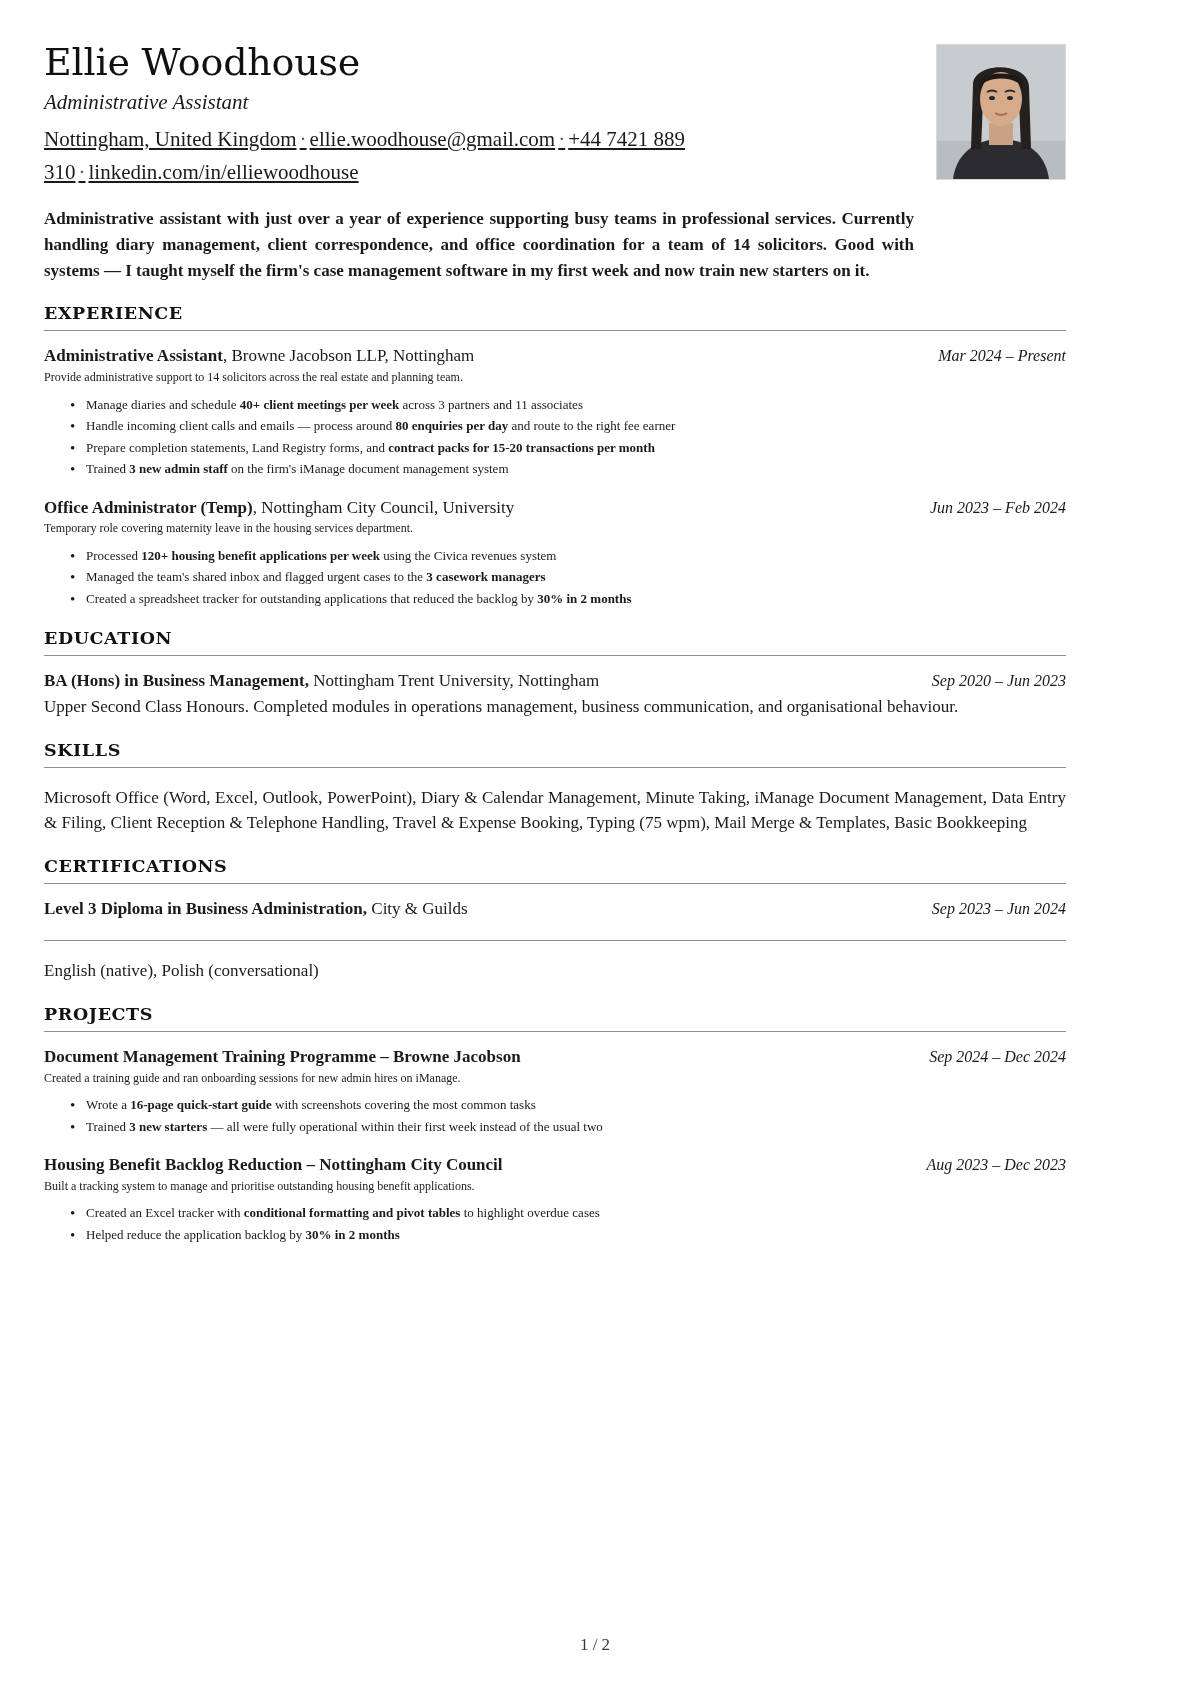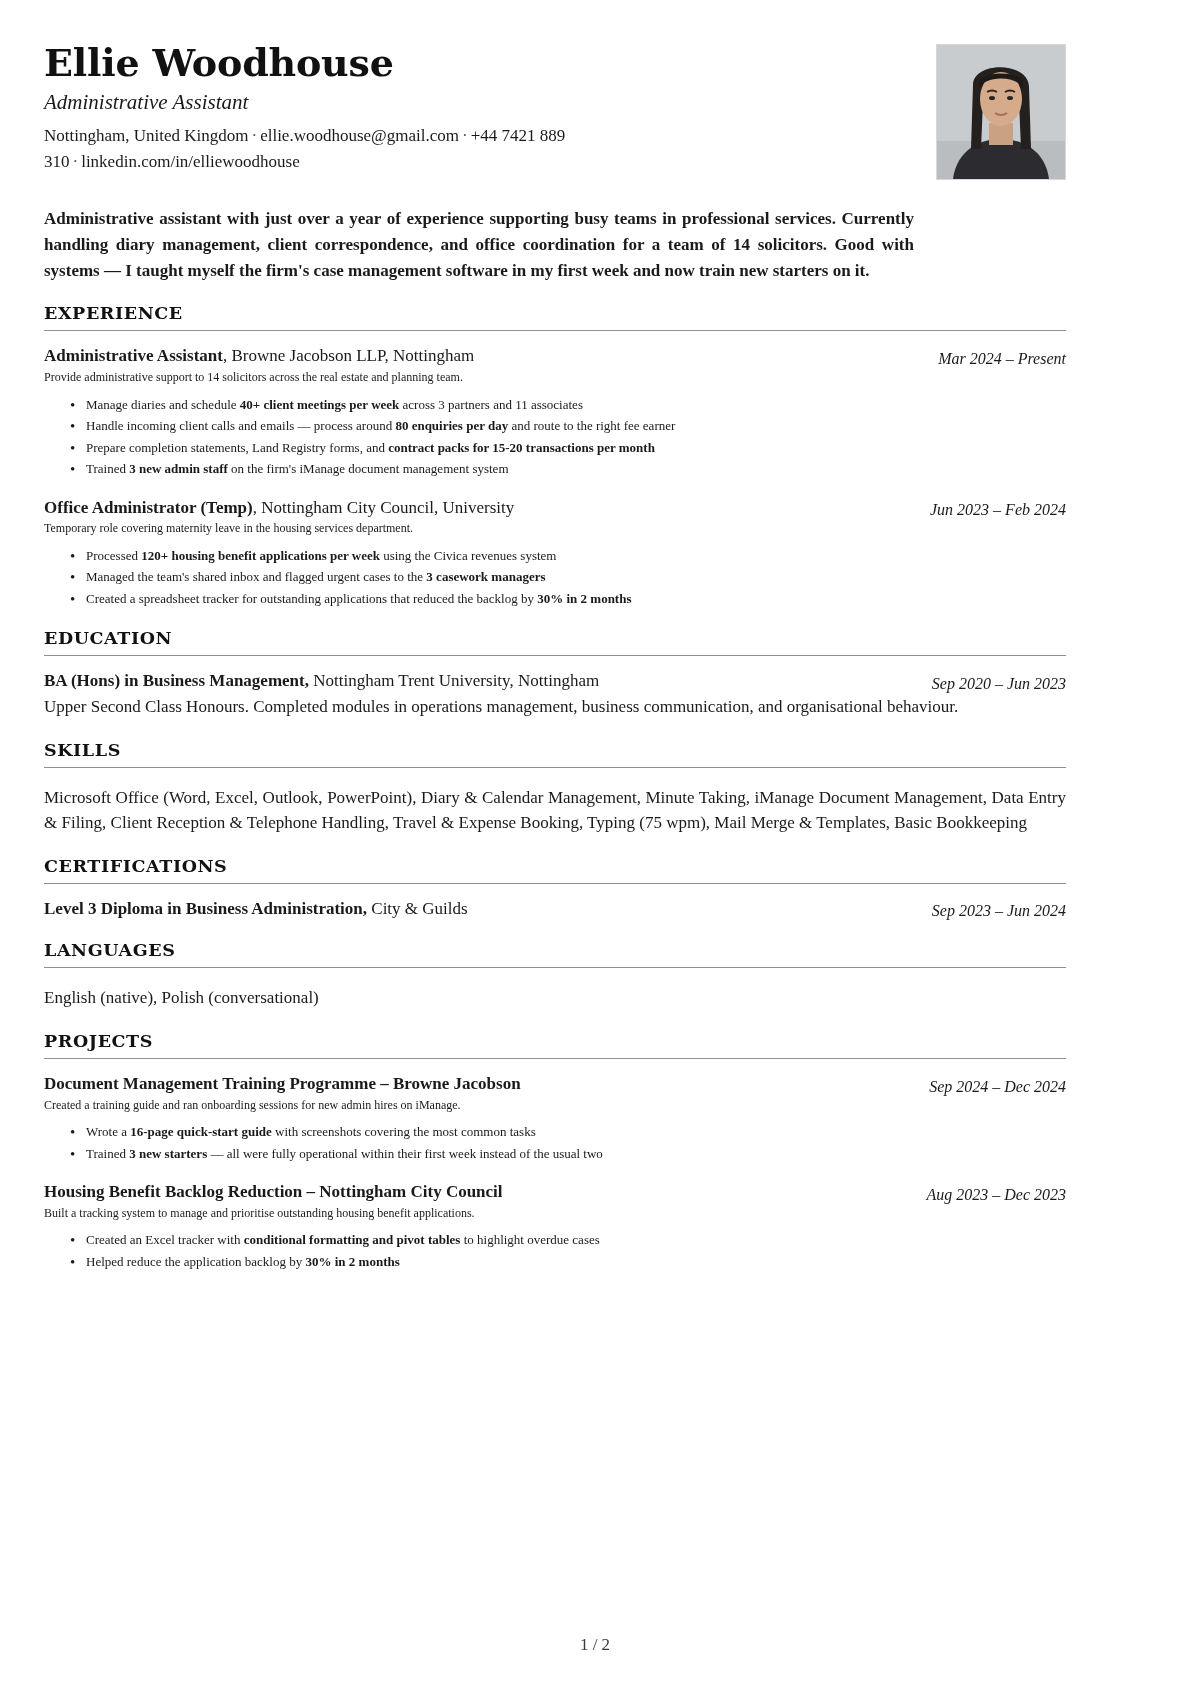"Ellie Woodhouse" .name { font-weight: 700 -> 400 }
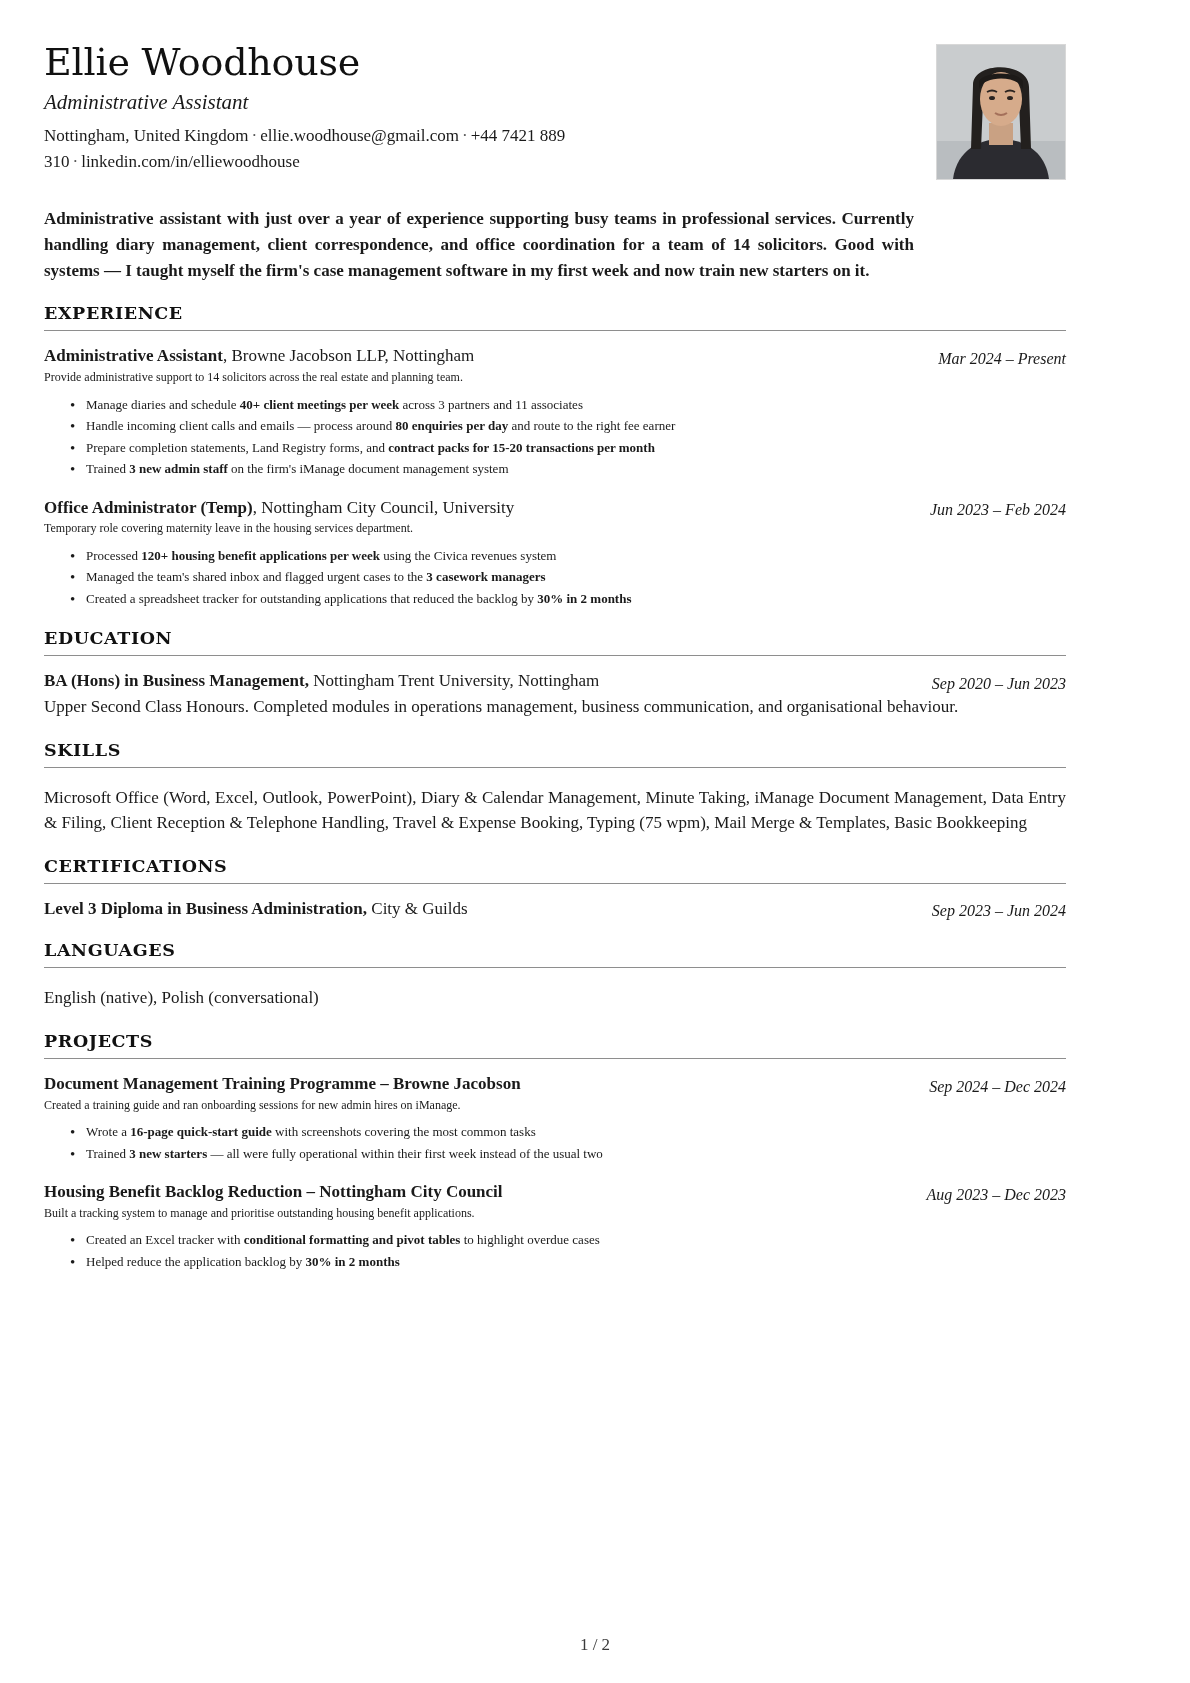"Nottingham, United Kingdom ·" .contact-line { font-size: 17px -> 21px; text-decoration: none -> underline }
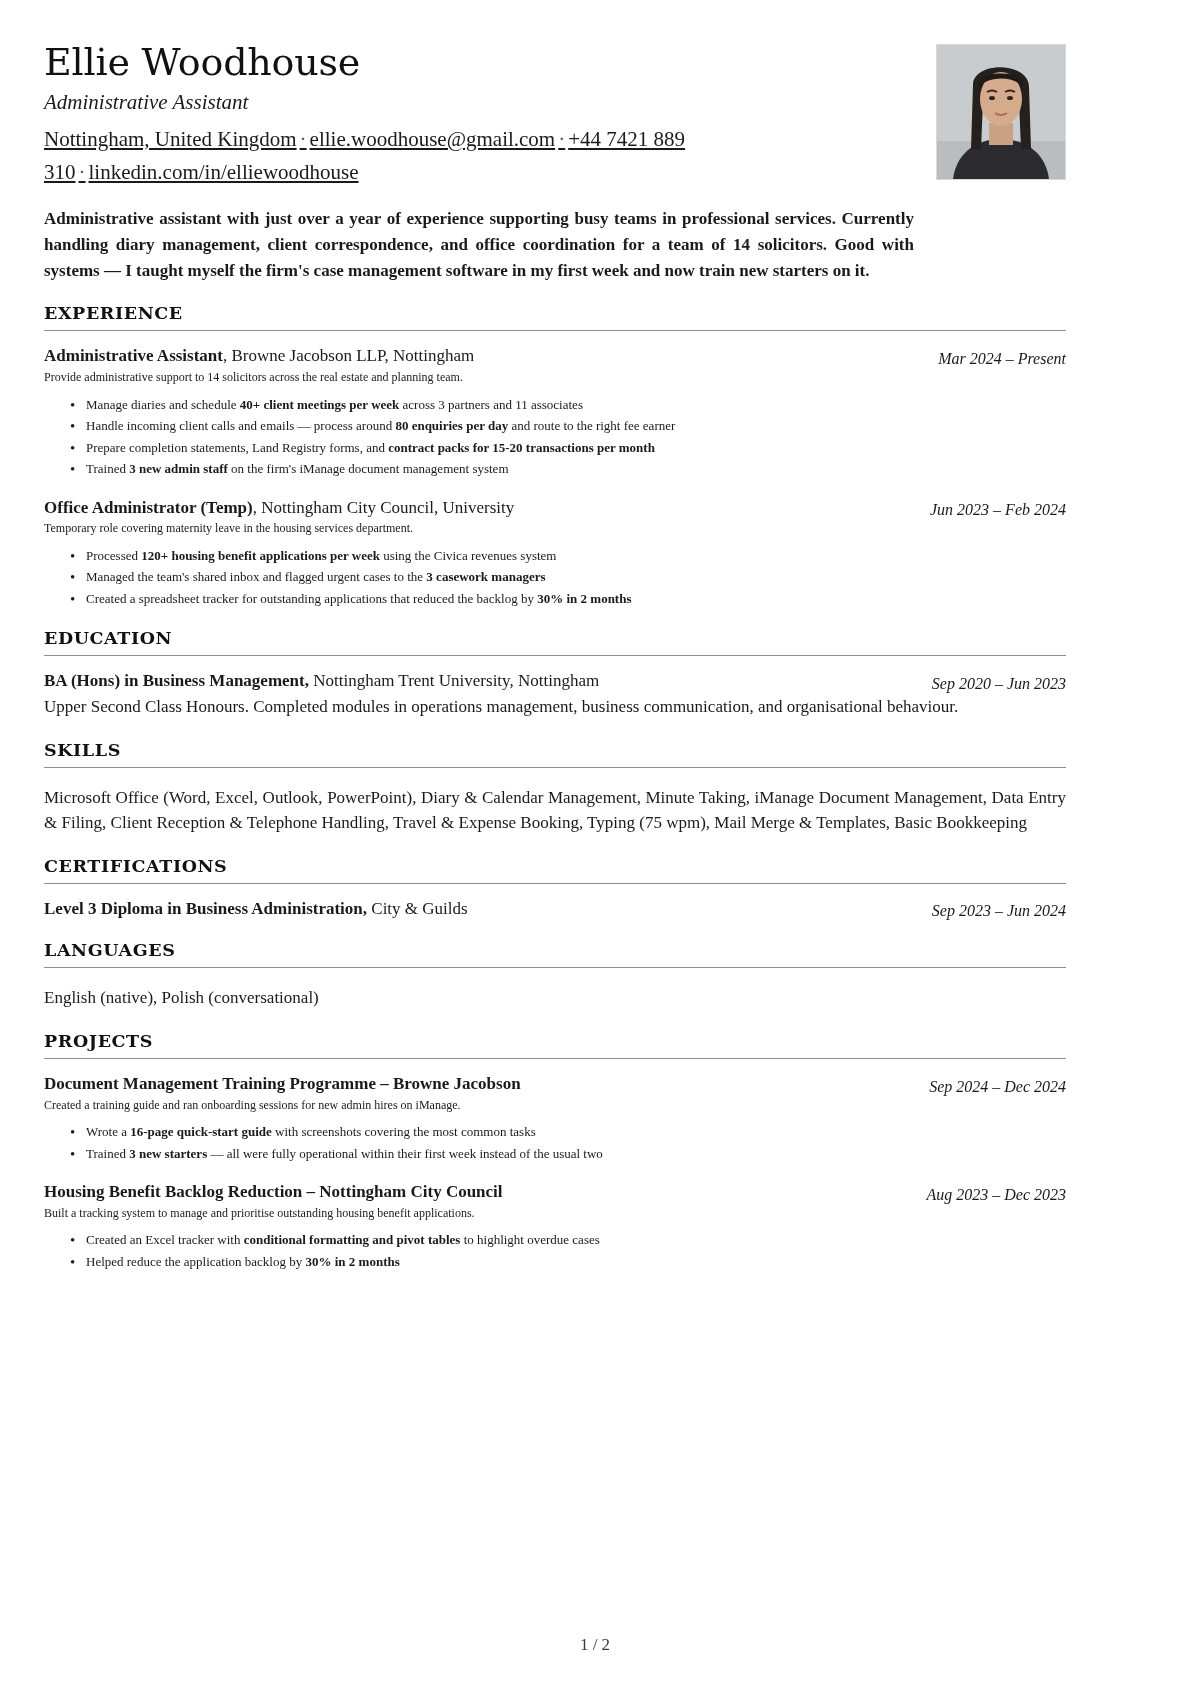"Administrative Assistant, Browne" .entry-head { align-items: flex-end -> center }
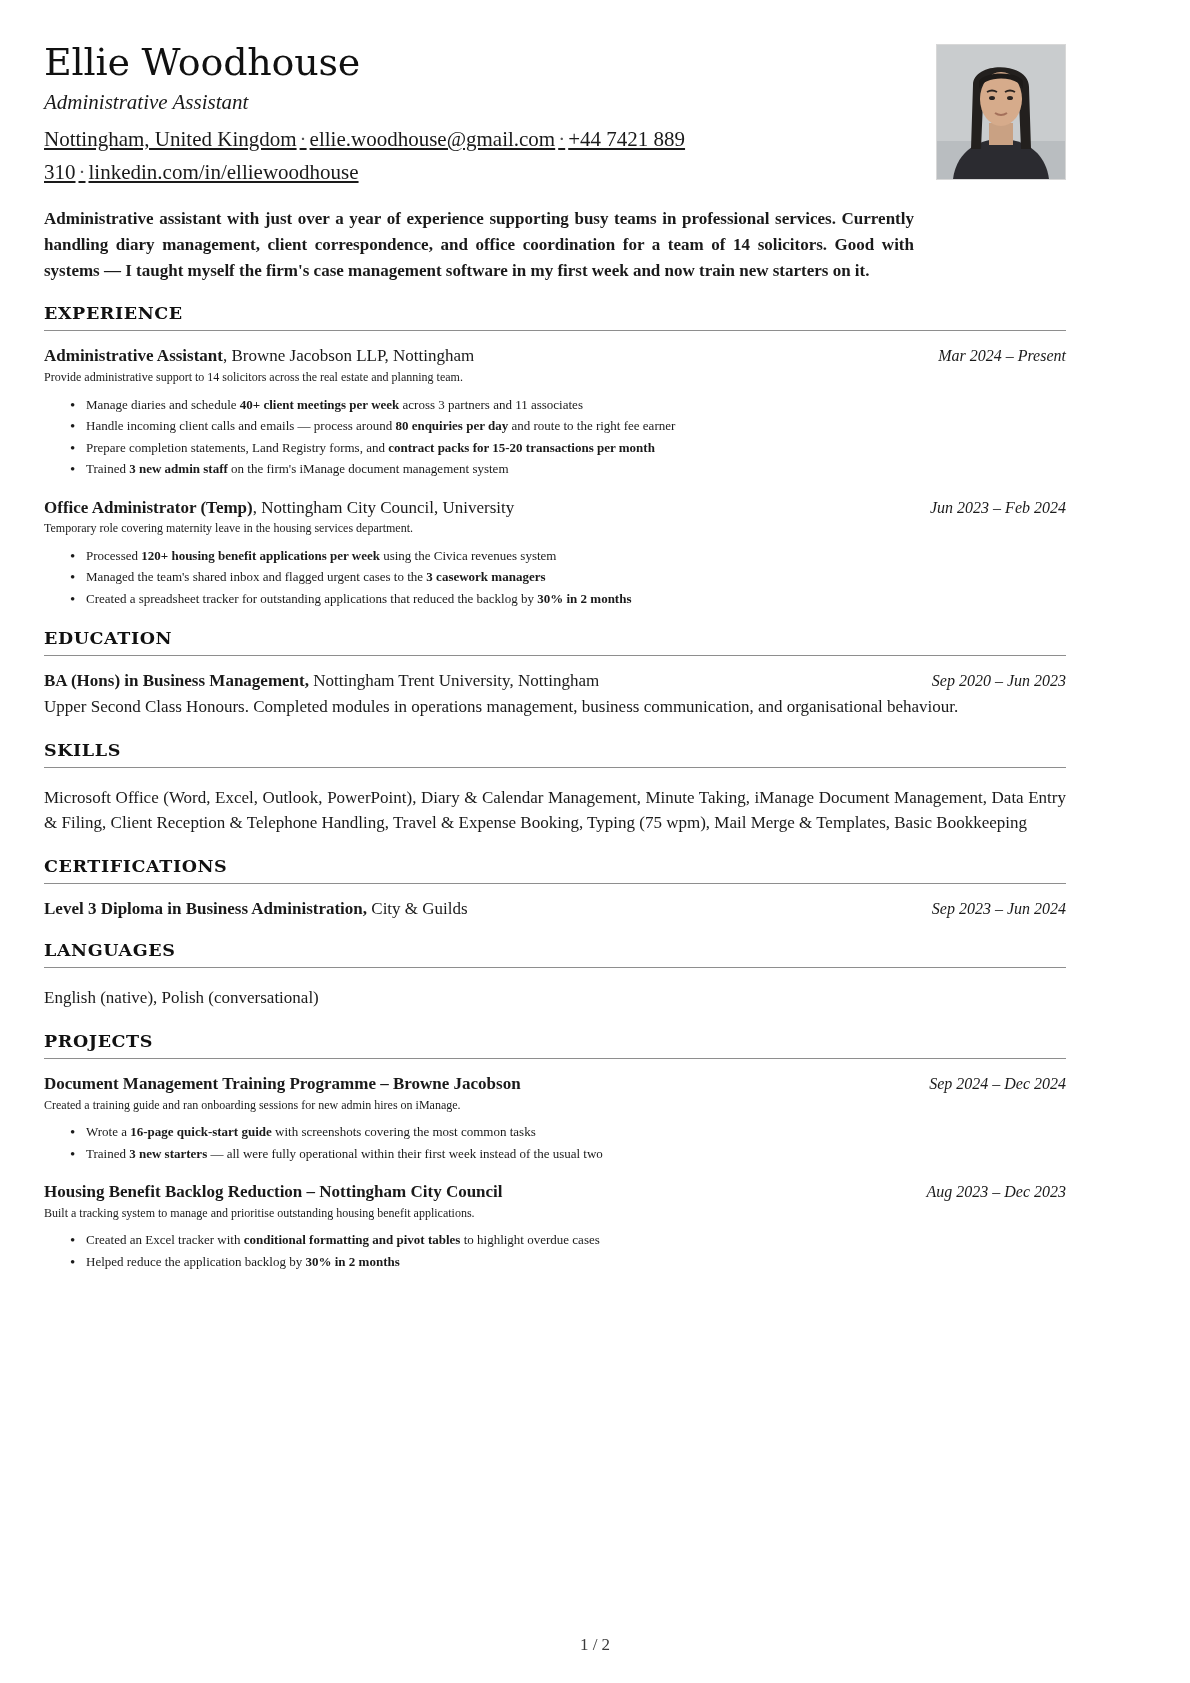"LANGUAGES" h2.section-title { html: <h2>LANGUAGES</h2> -> none }
